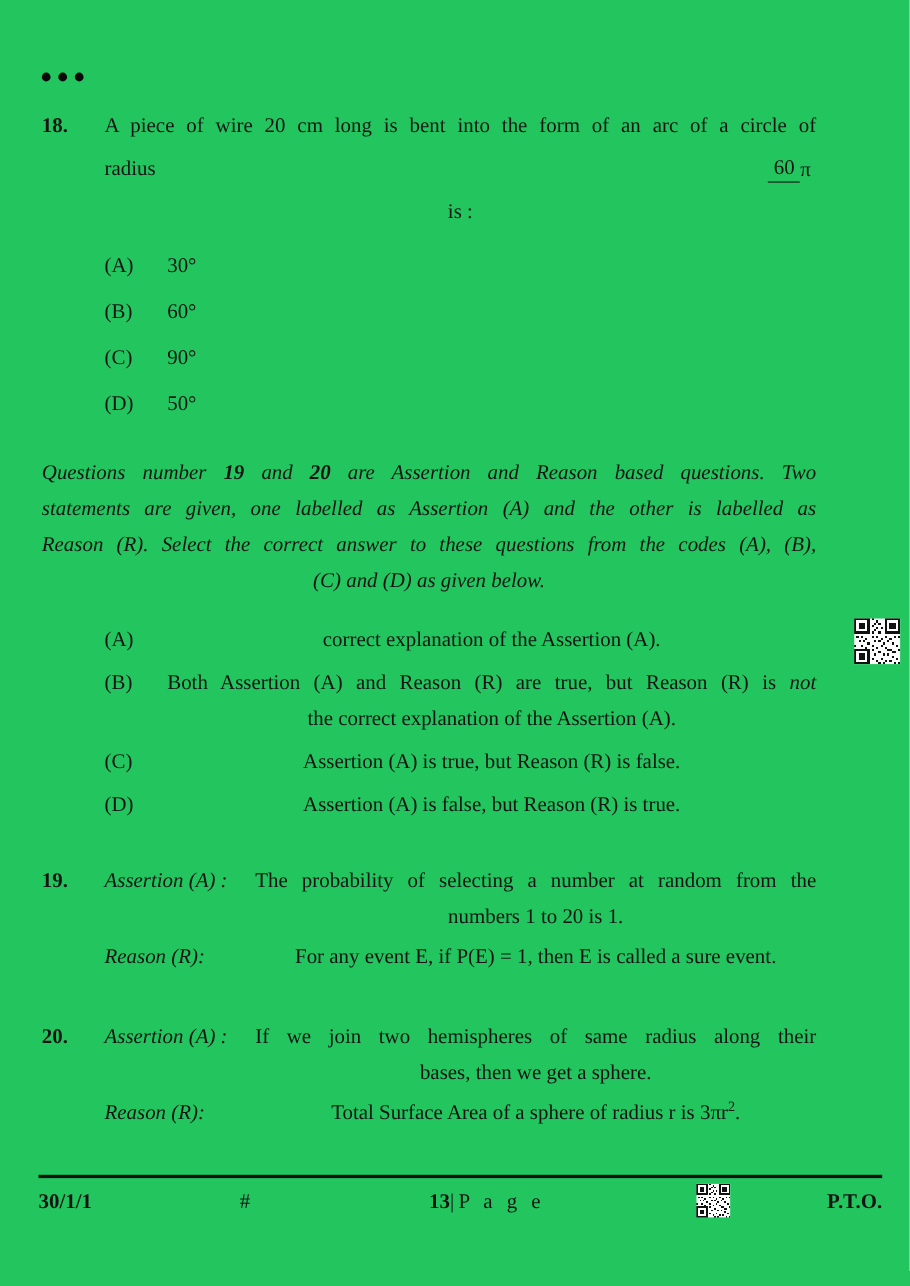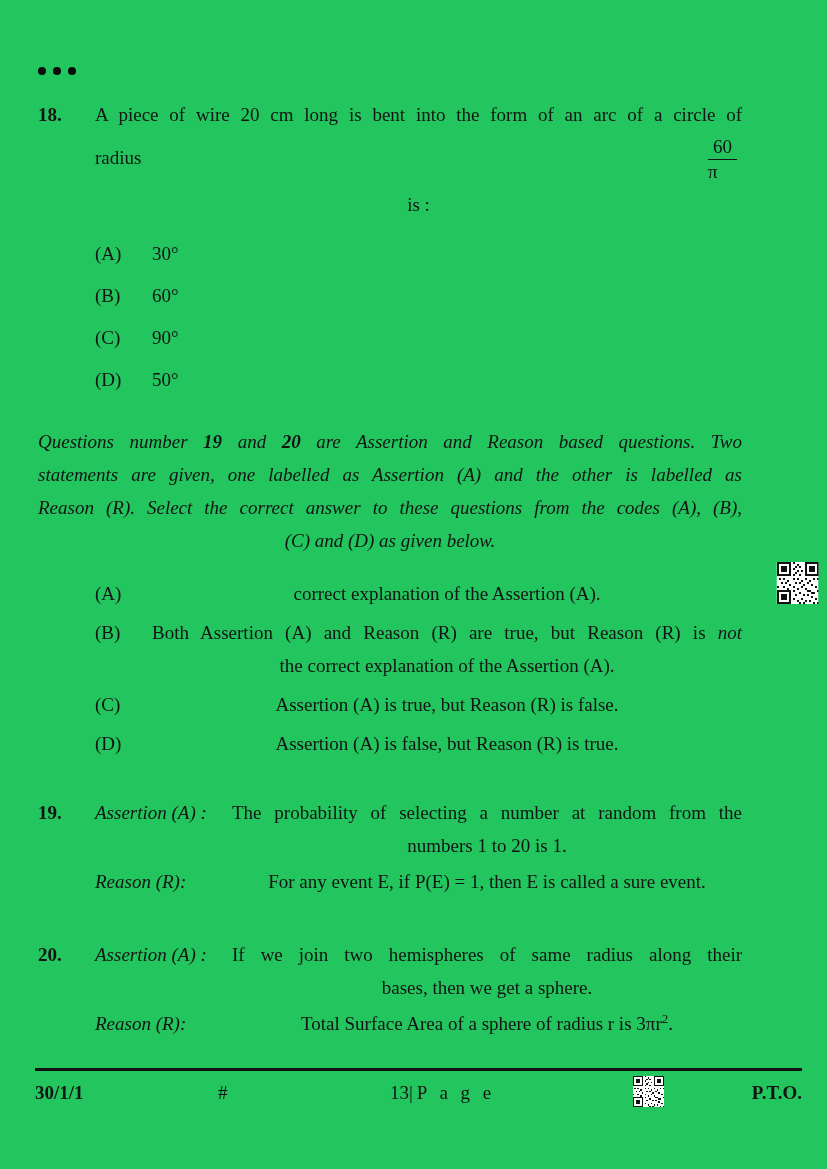"60" .frac { flex-direction: column -> row }
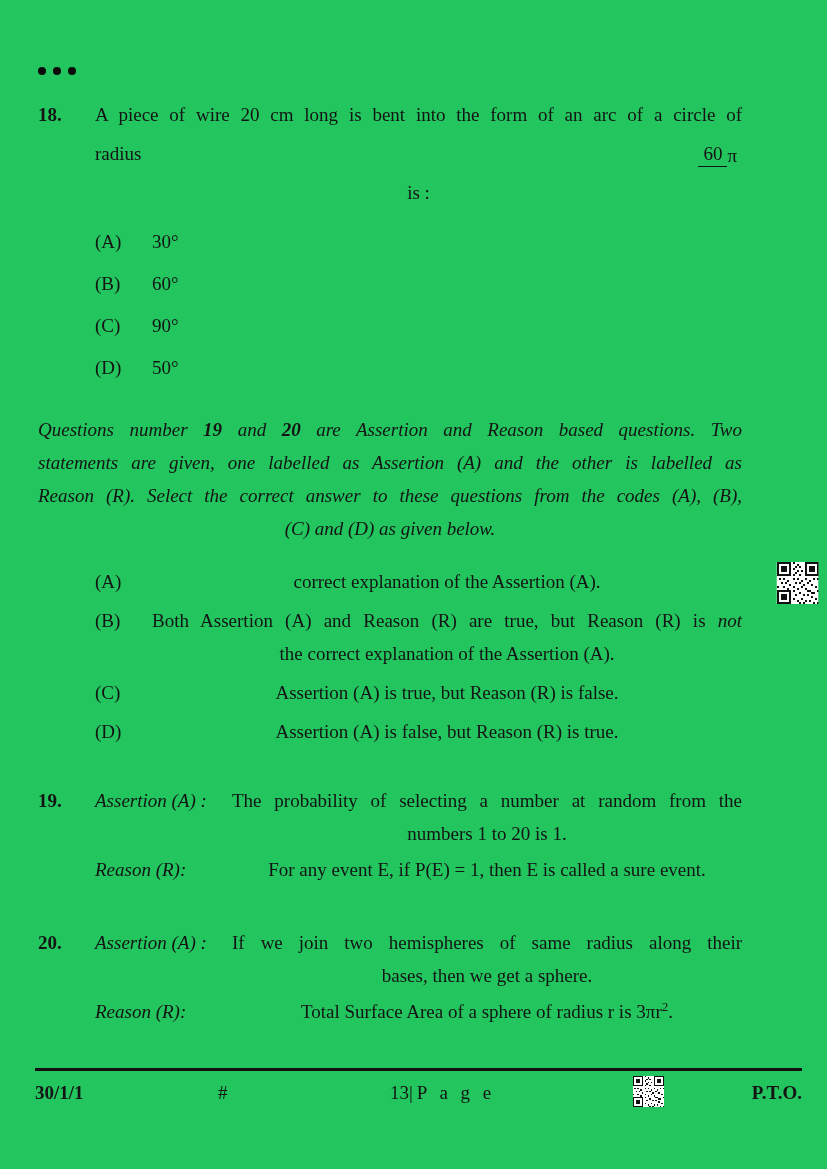"13" .f-pagenum { font-weight: normal -> bold }
